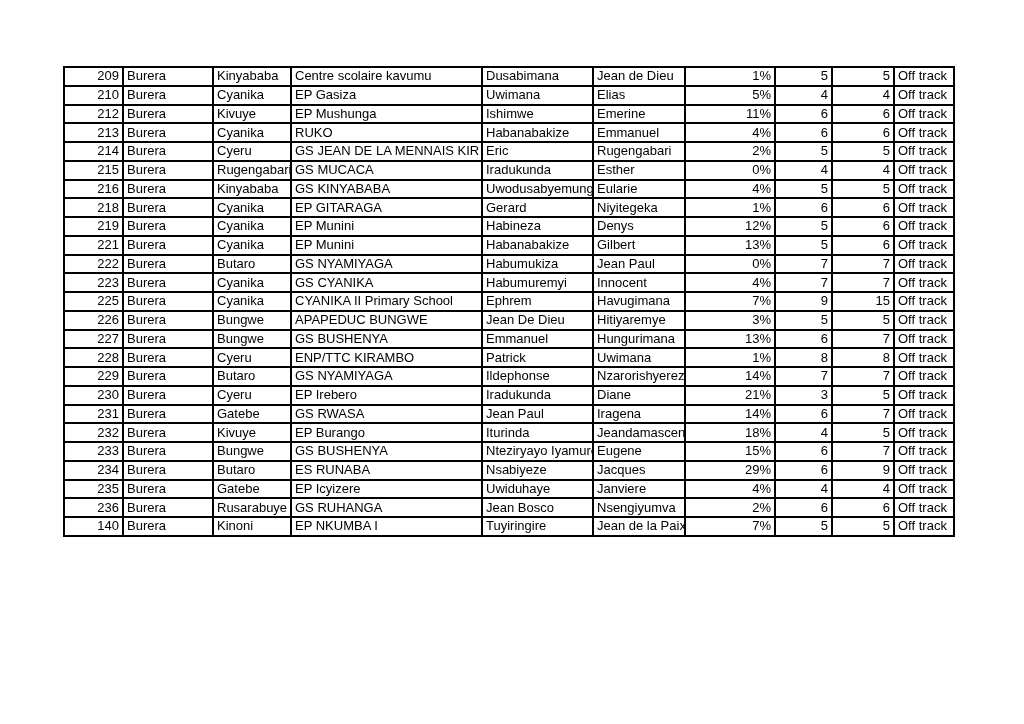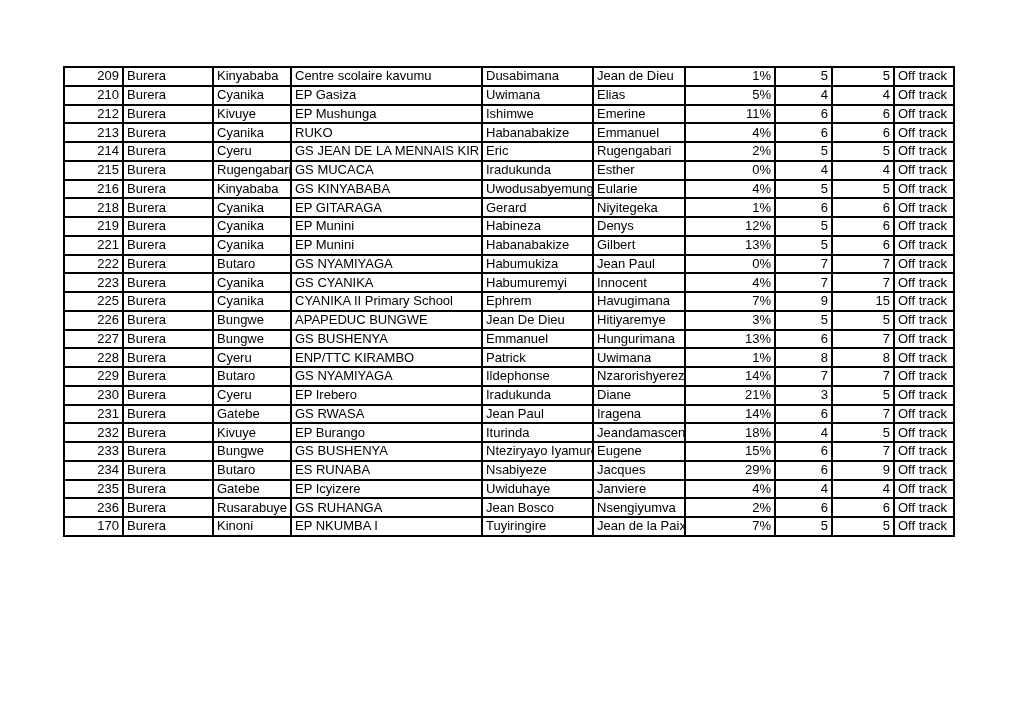"170" td.a-r { text: 170 -> 140 }
